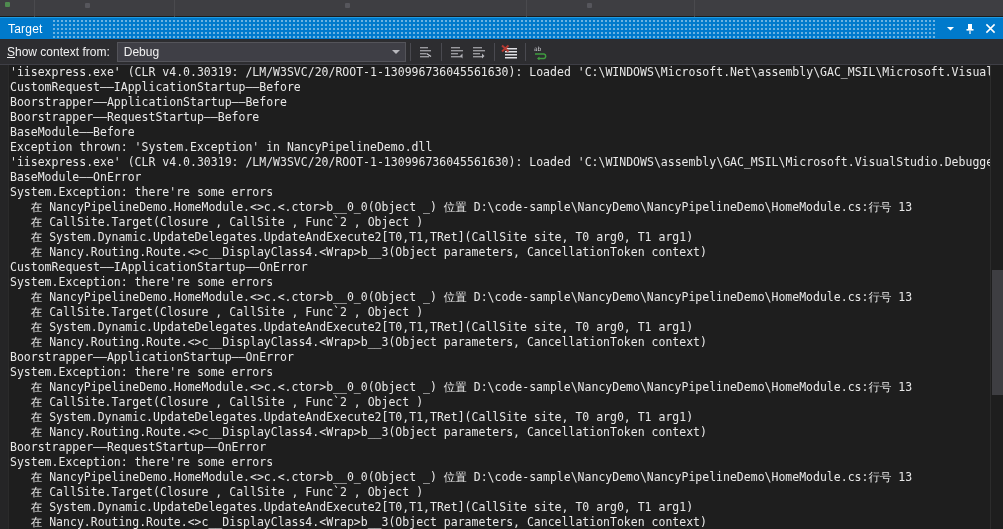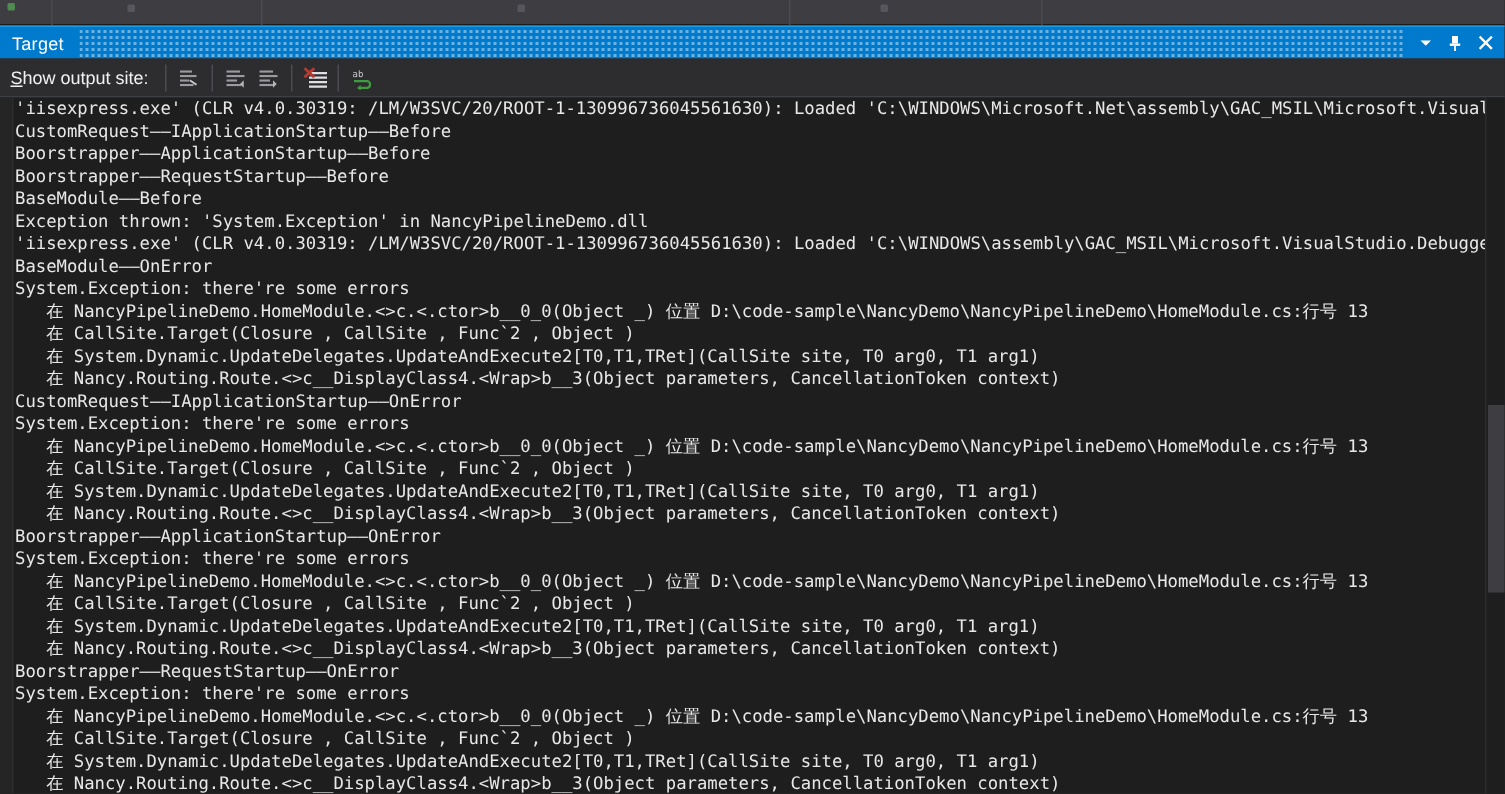"how output site:" span { text: output site -> context from }
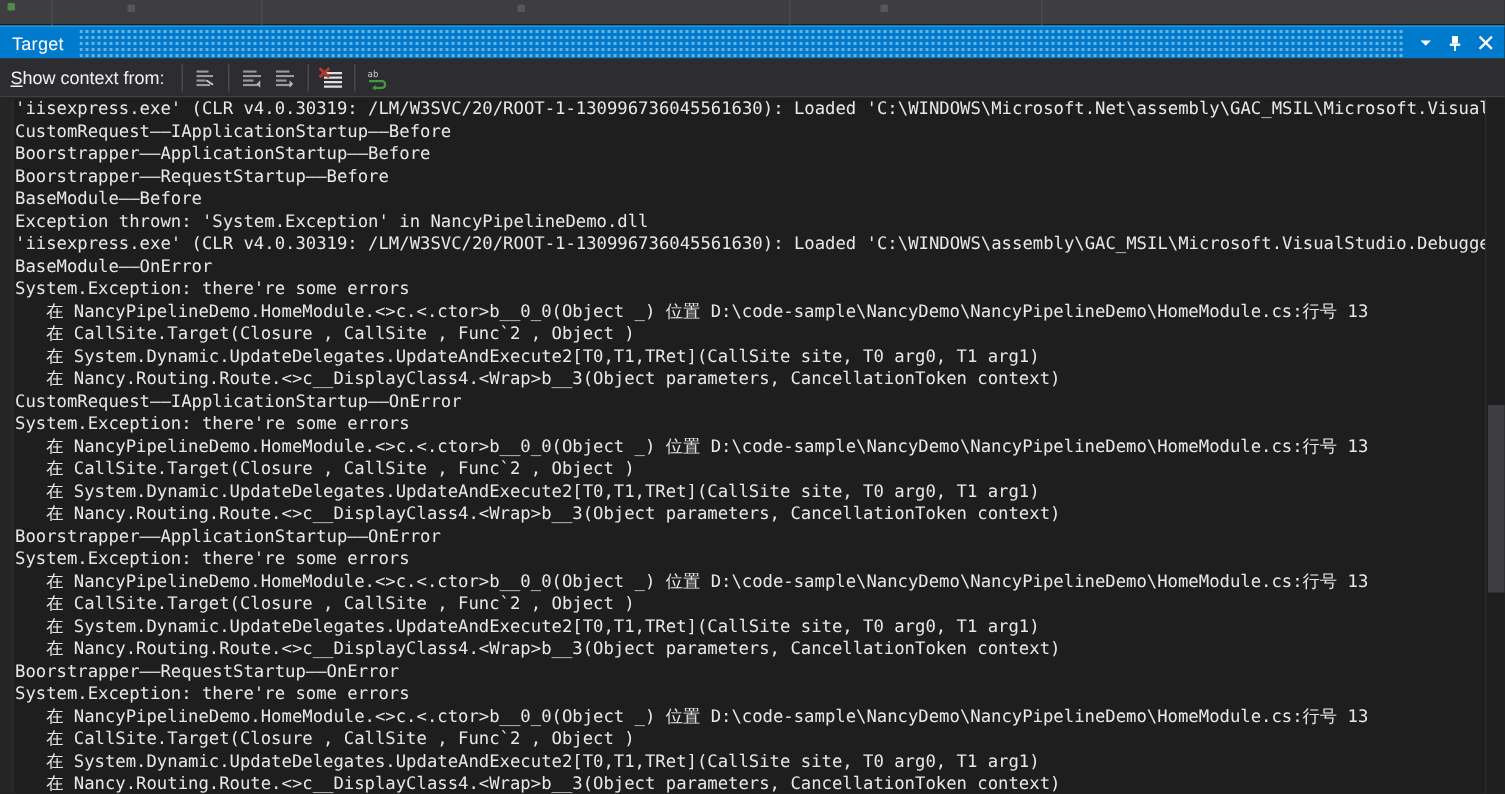"Debug" div.combo { html: none -> <div> <span>Debug</span> <span></span> </div> }
